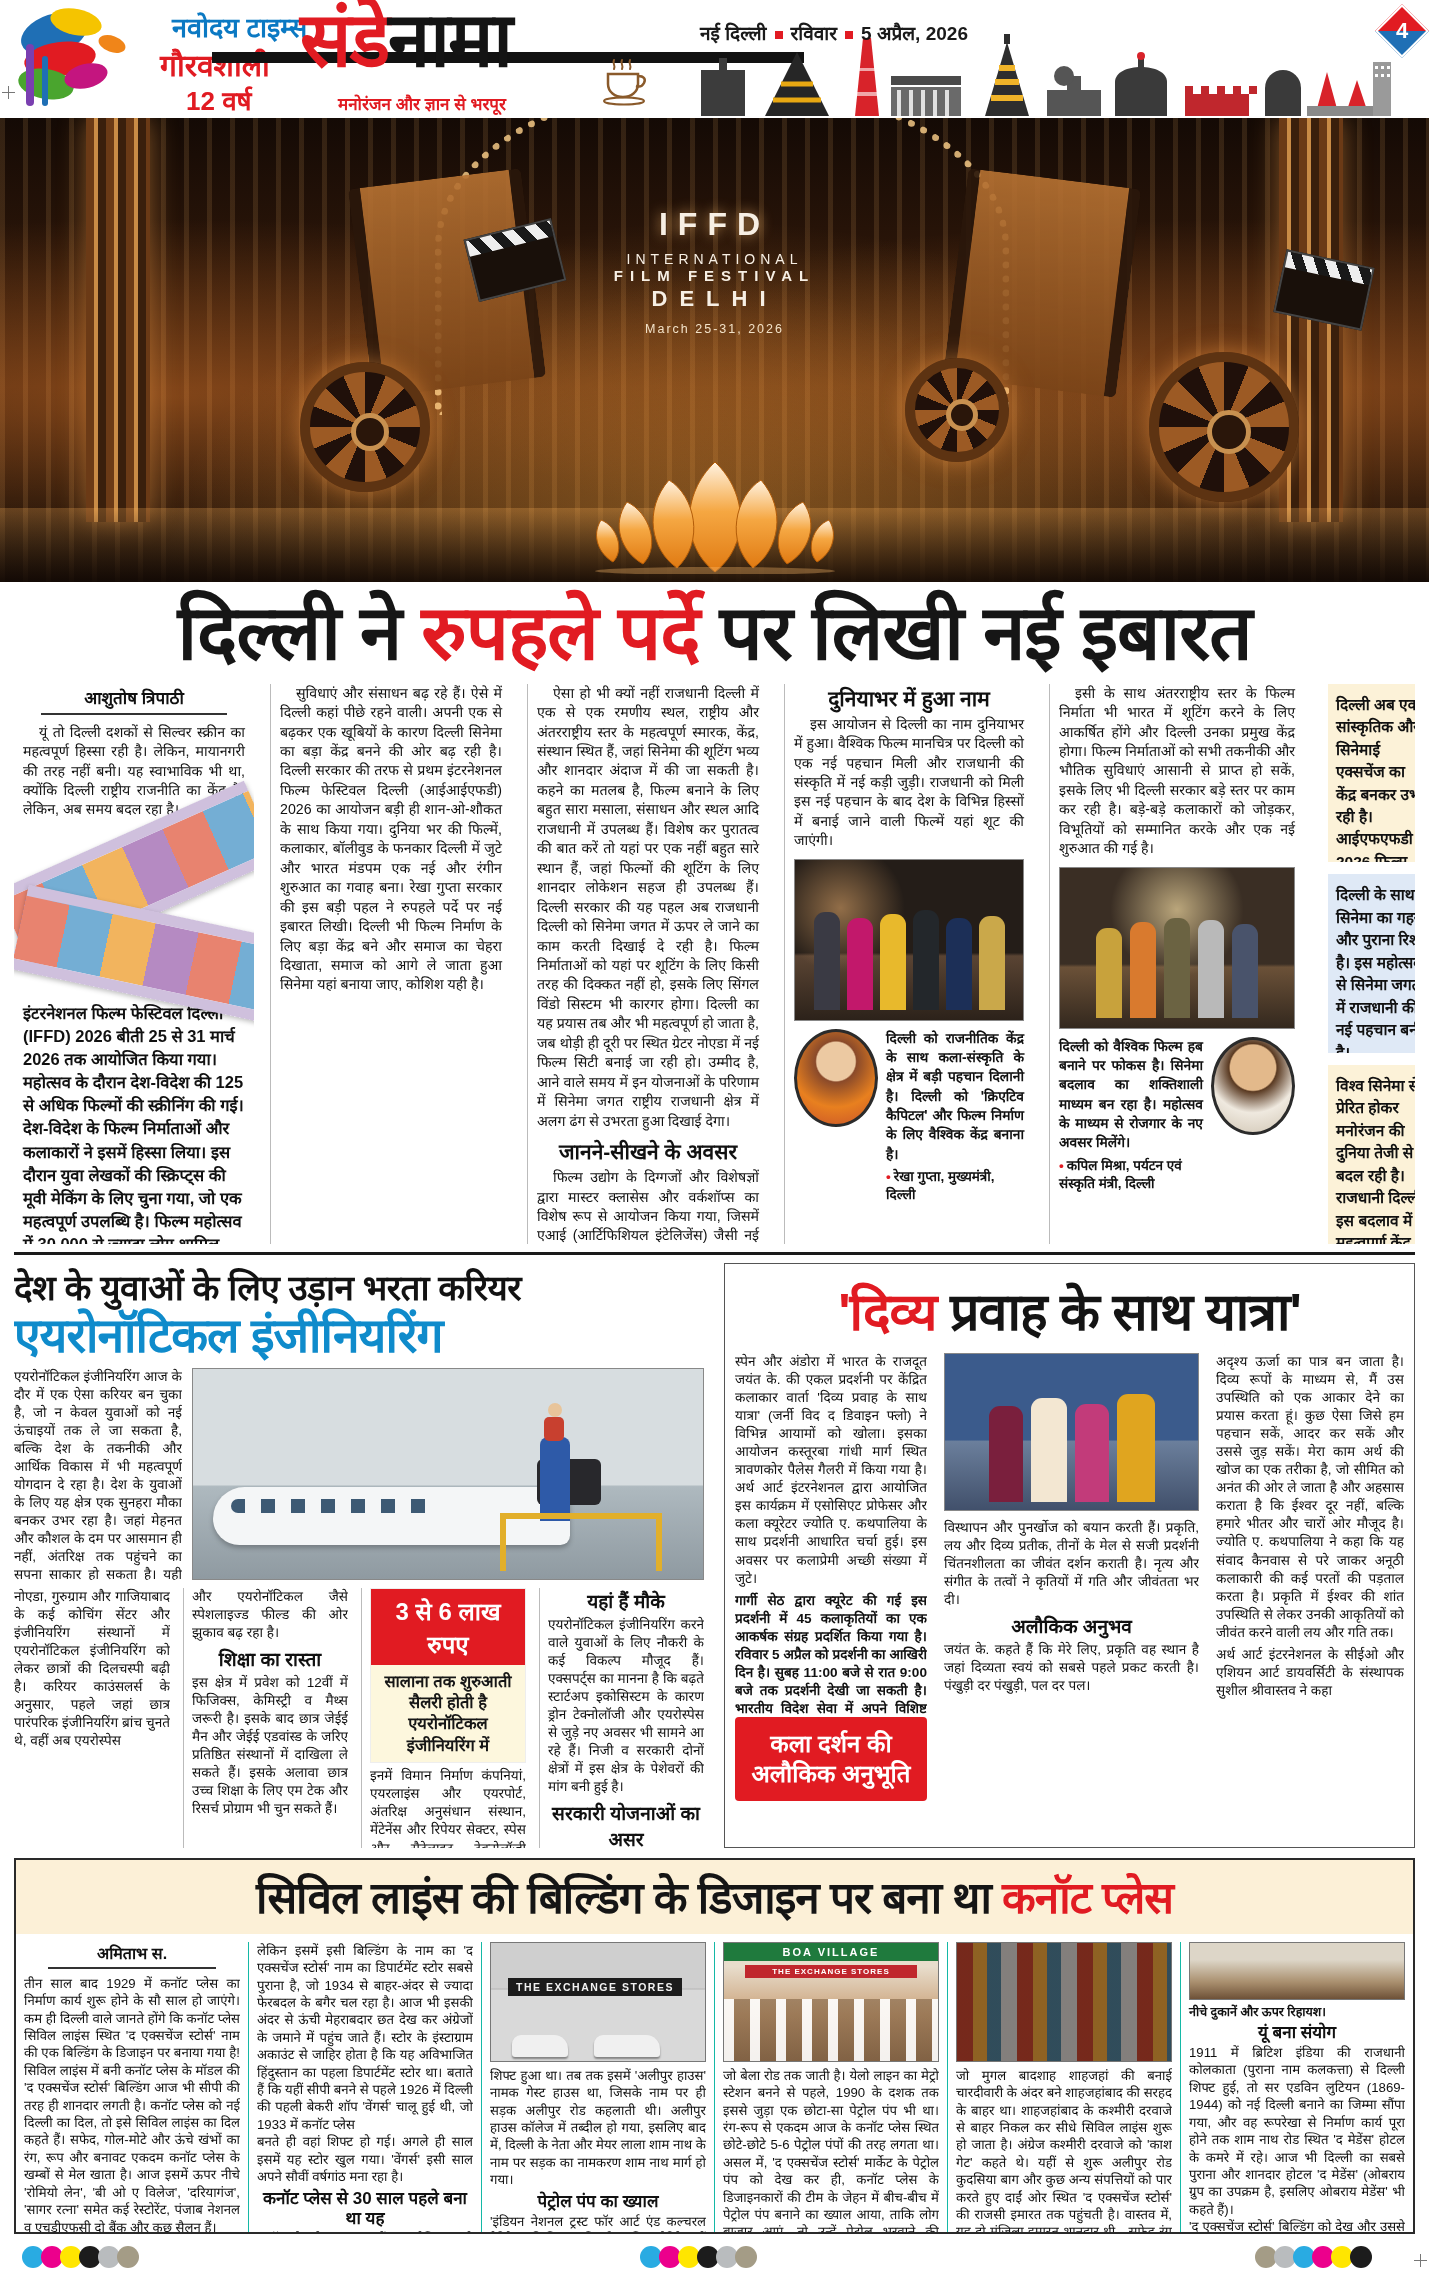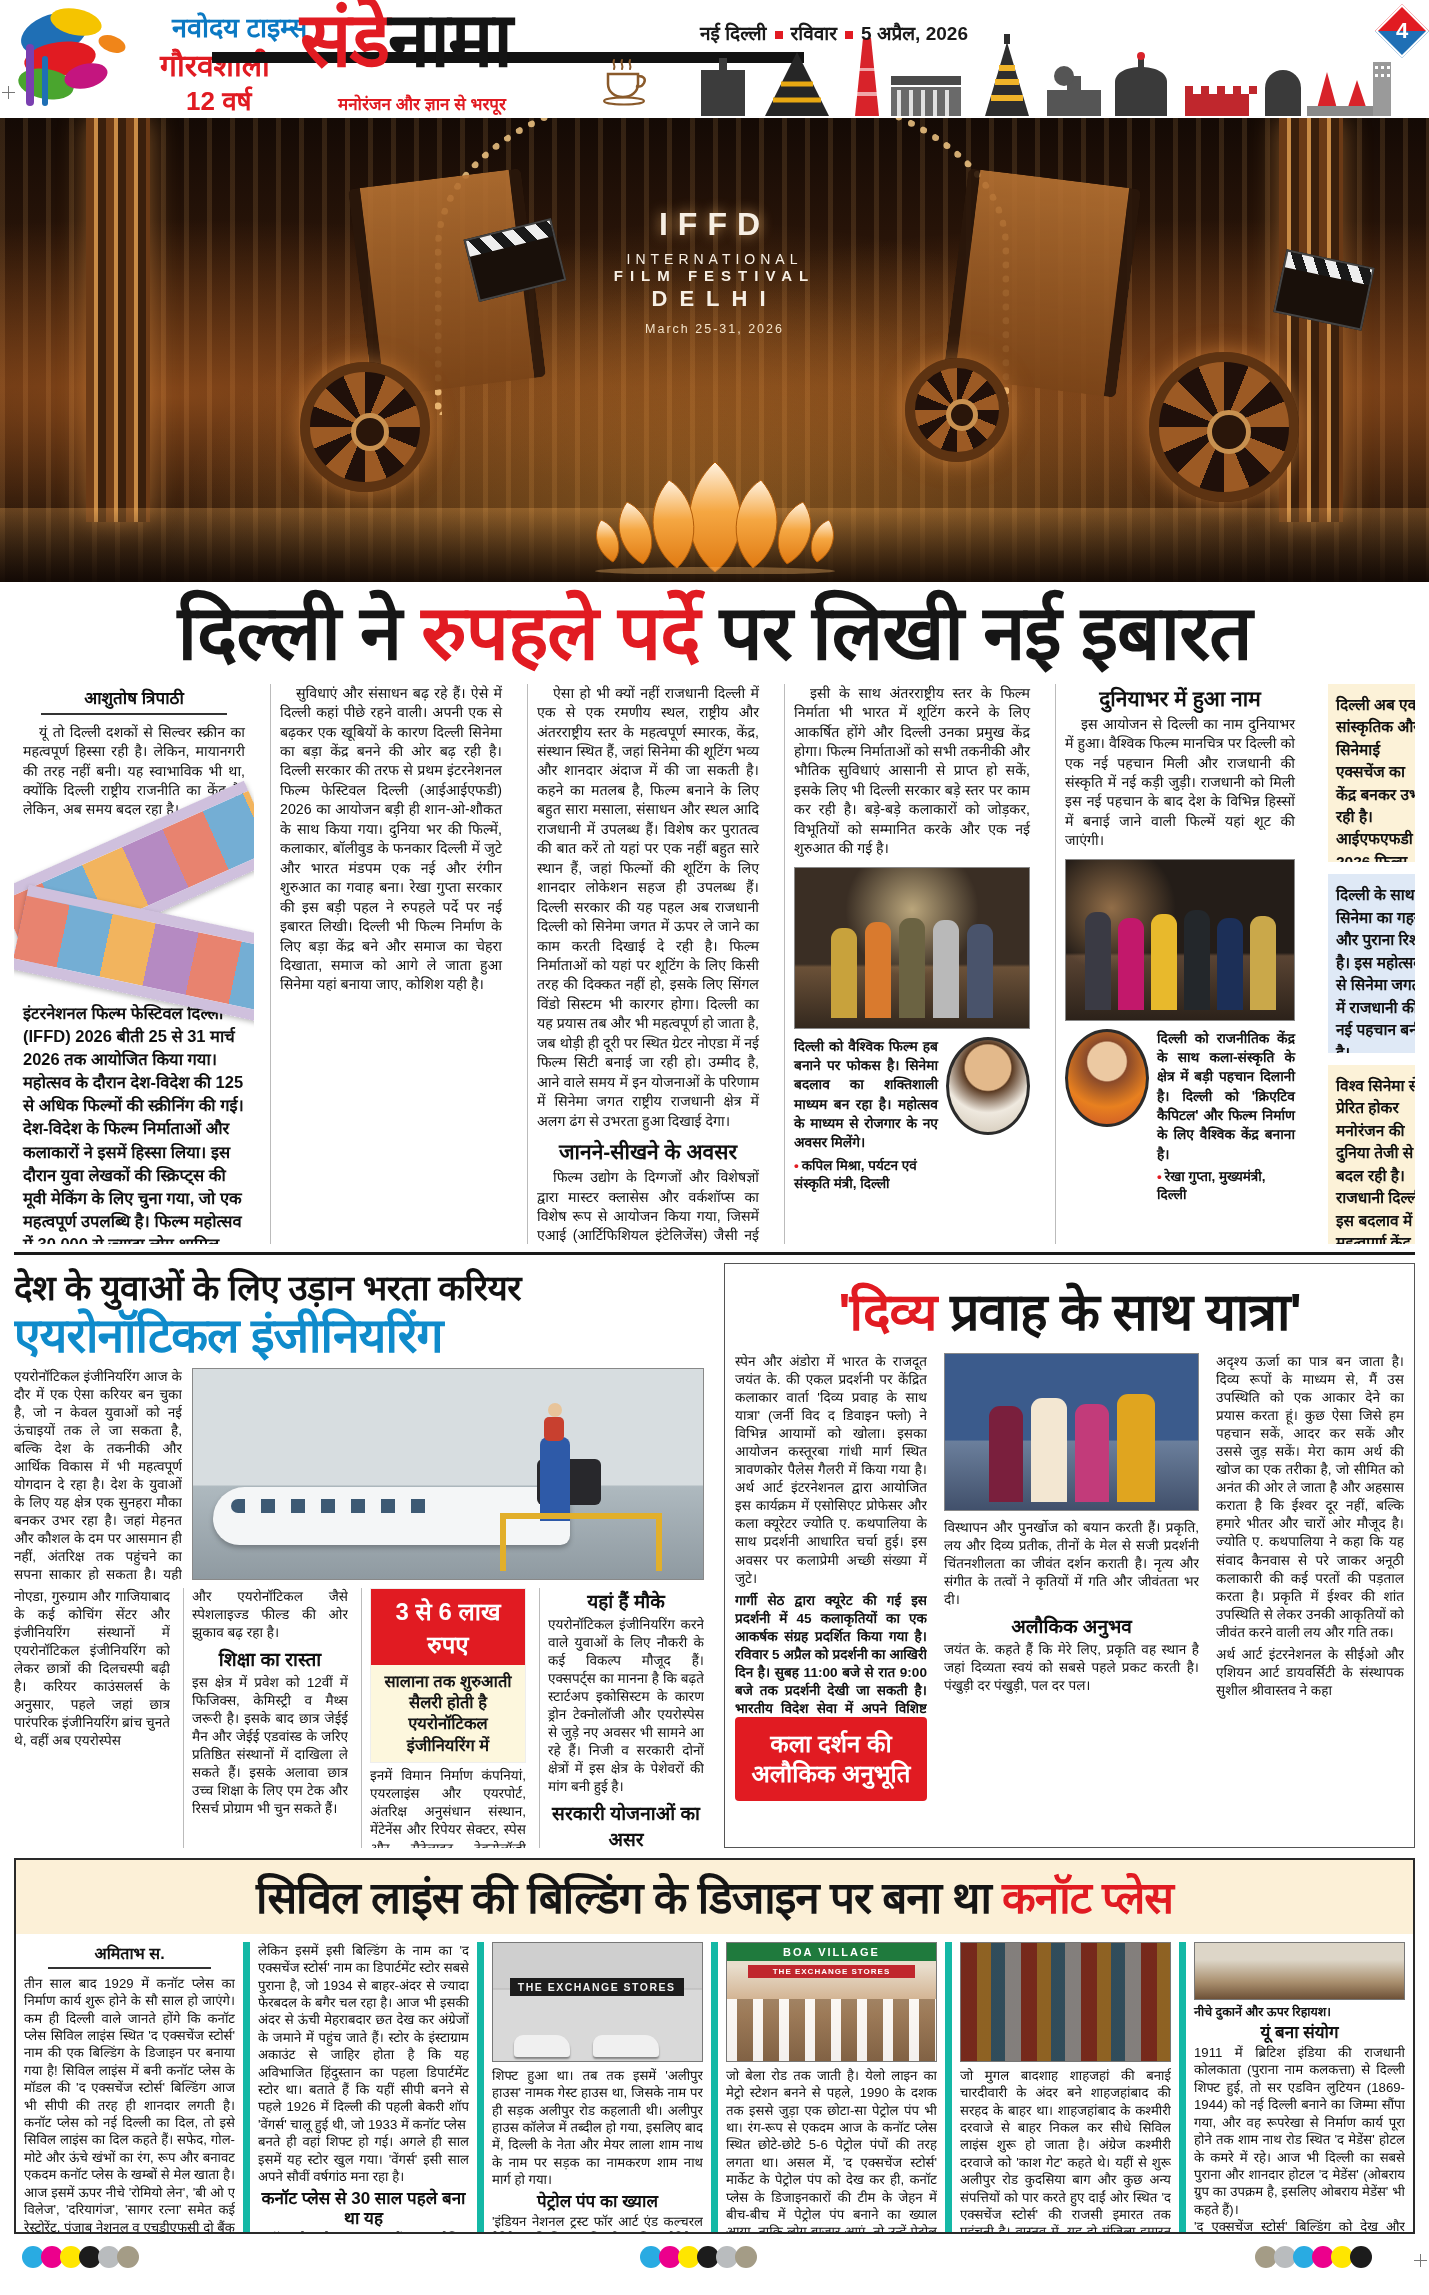"इसी के साथ अंतरराष्ट्रीय स्तर" div.lcol { order: before "दुनियाभर में हुआ नाम" -> after "दुनियाभर में हुआ नाम" }
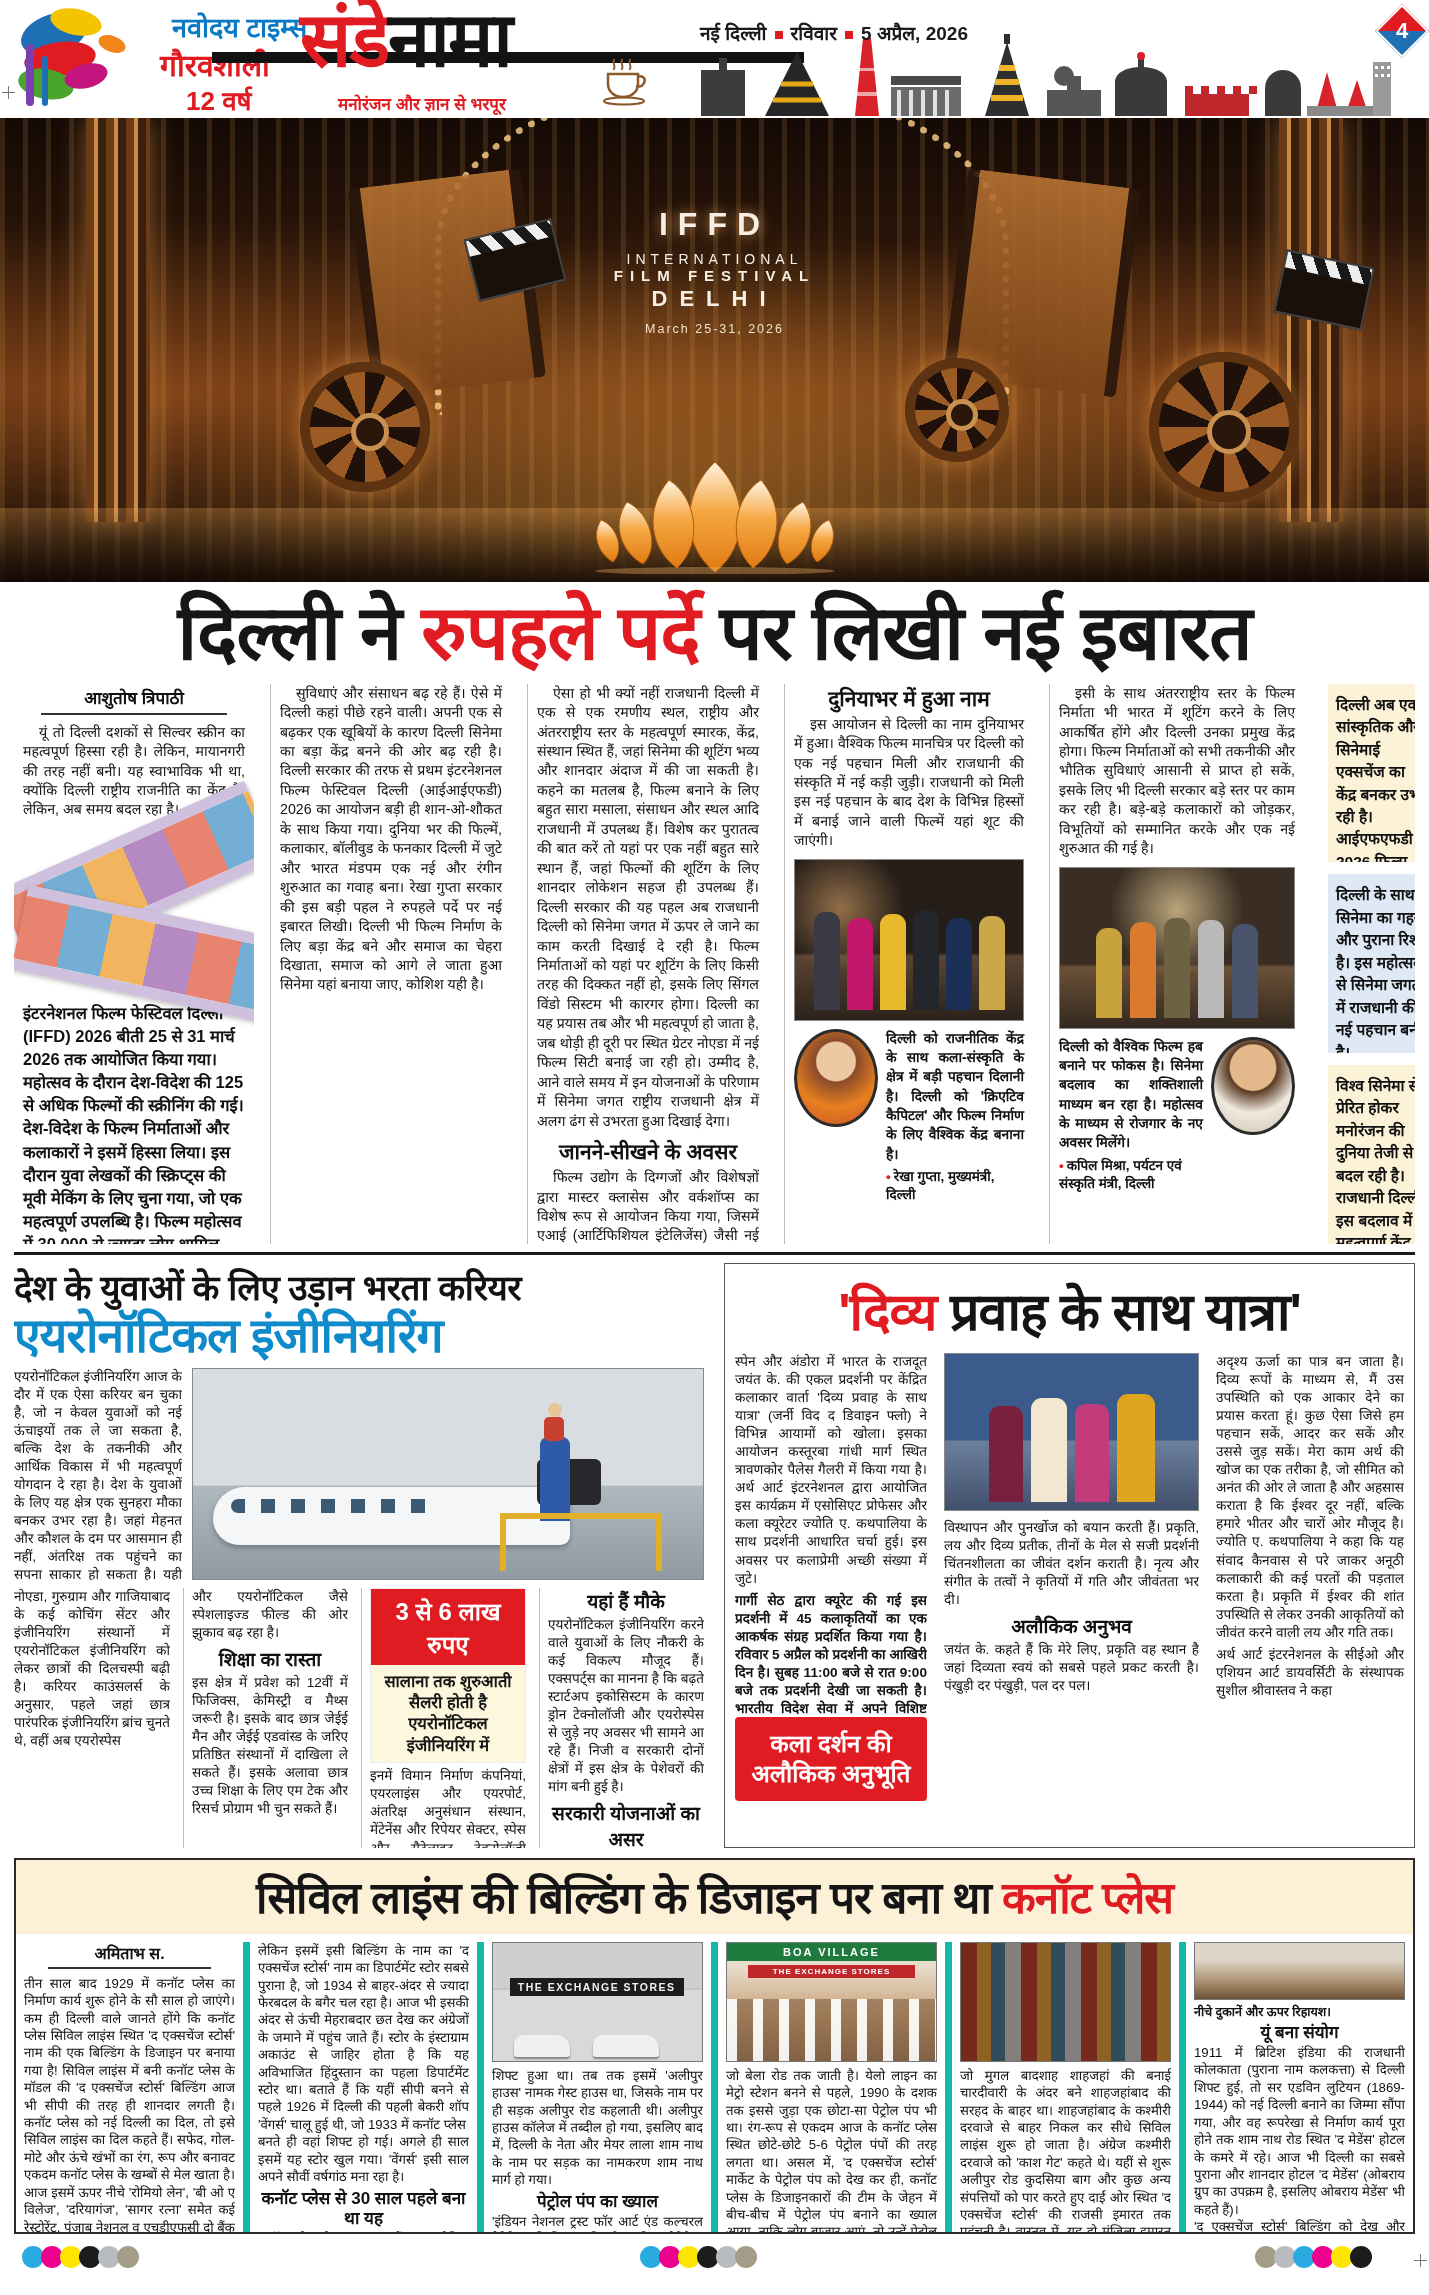"लेकिन इसमें इसी बिल्डिंग के" .hcol + .hcol { border-left: 7px solid #14b8a6 -> 1px solid #14b8a6 }
